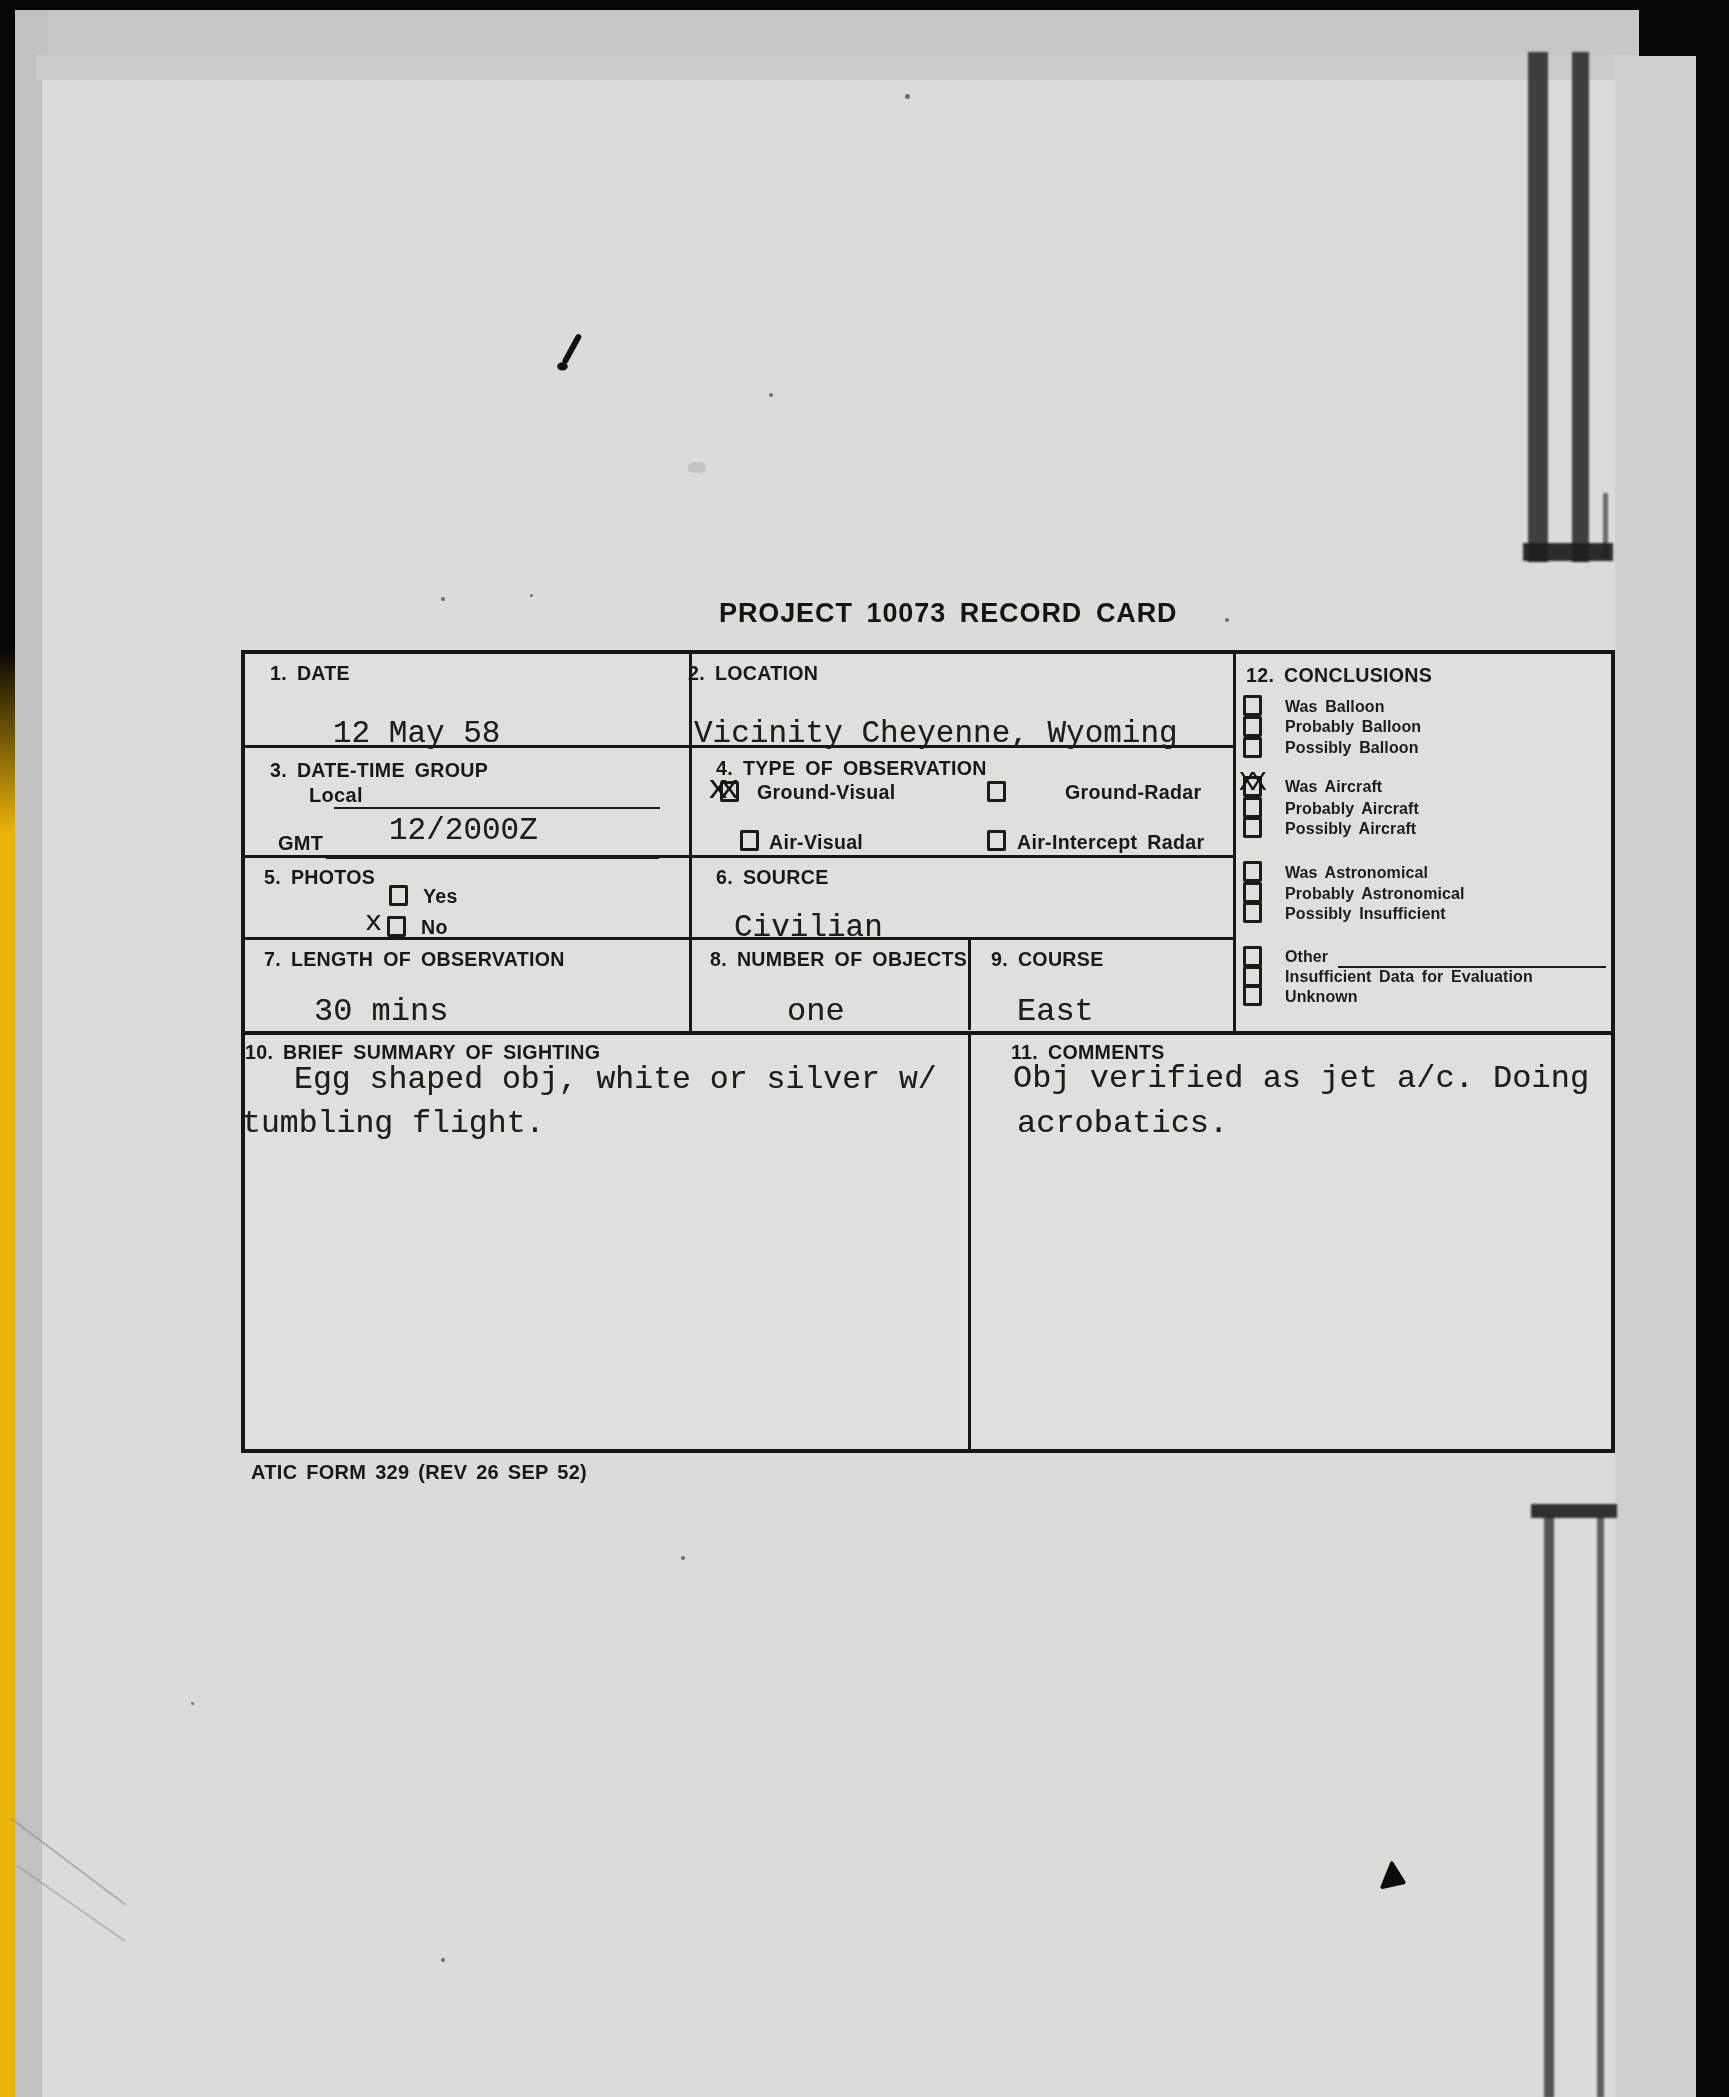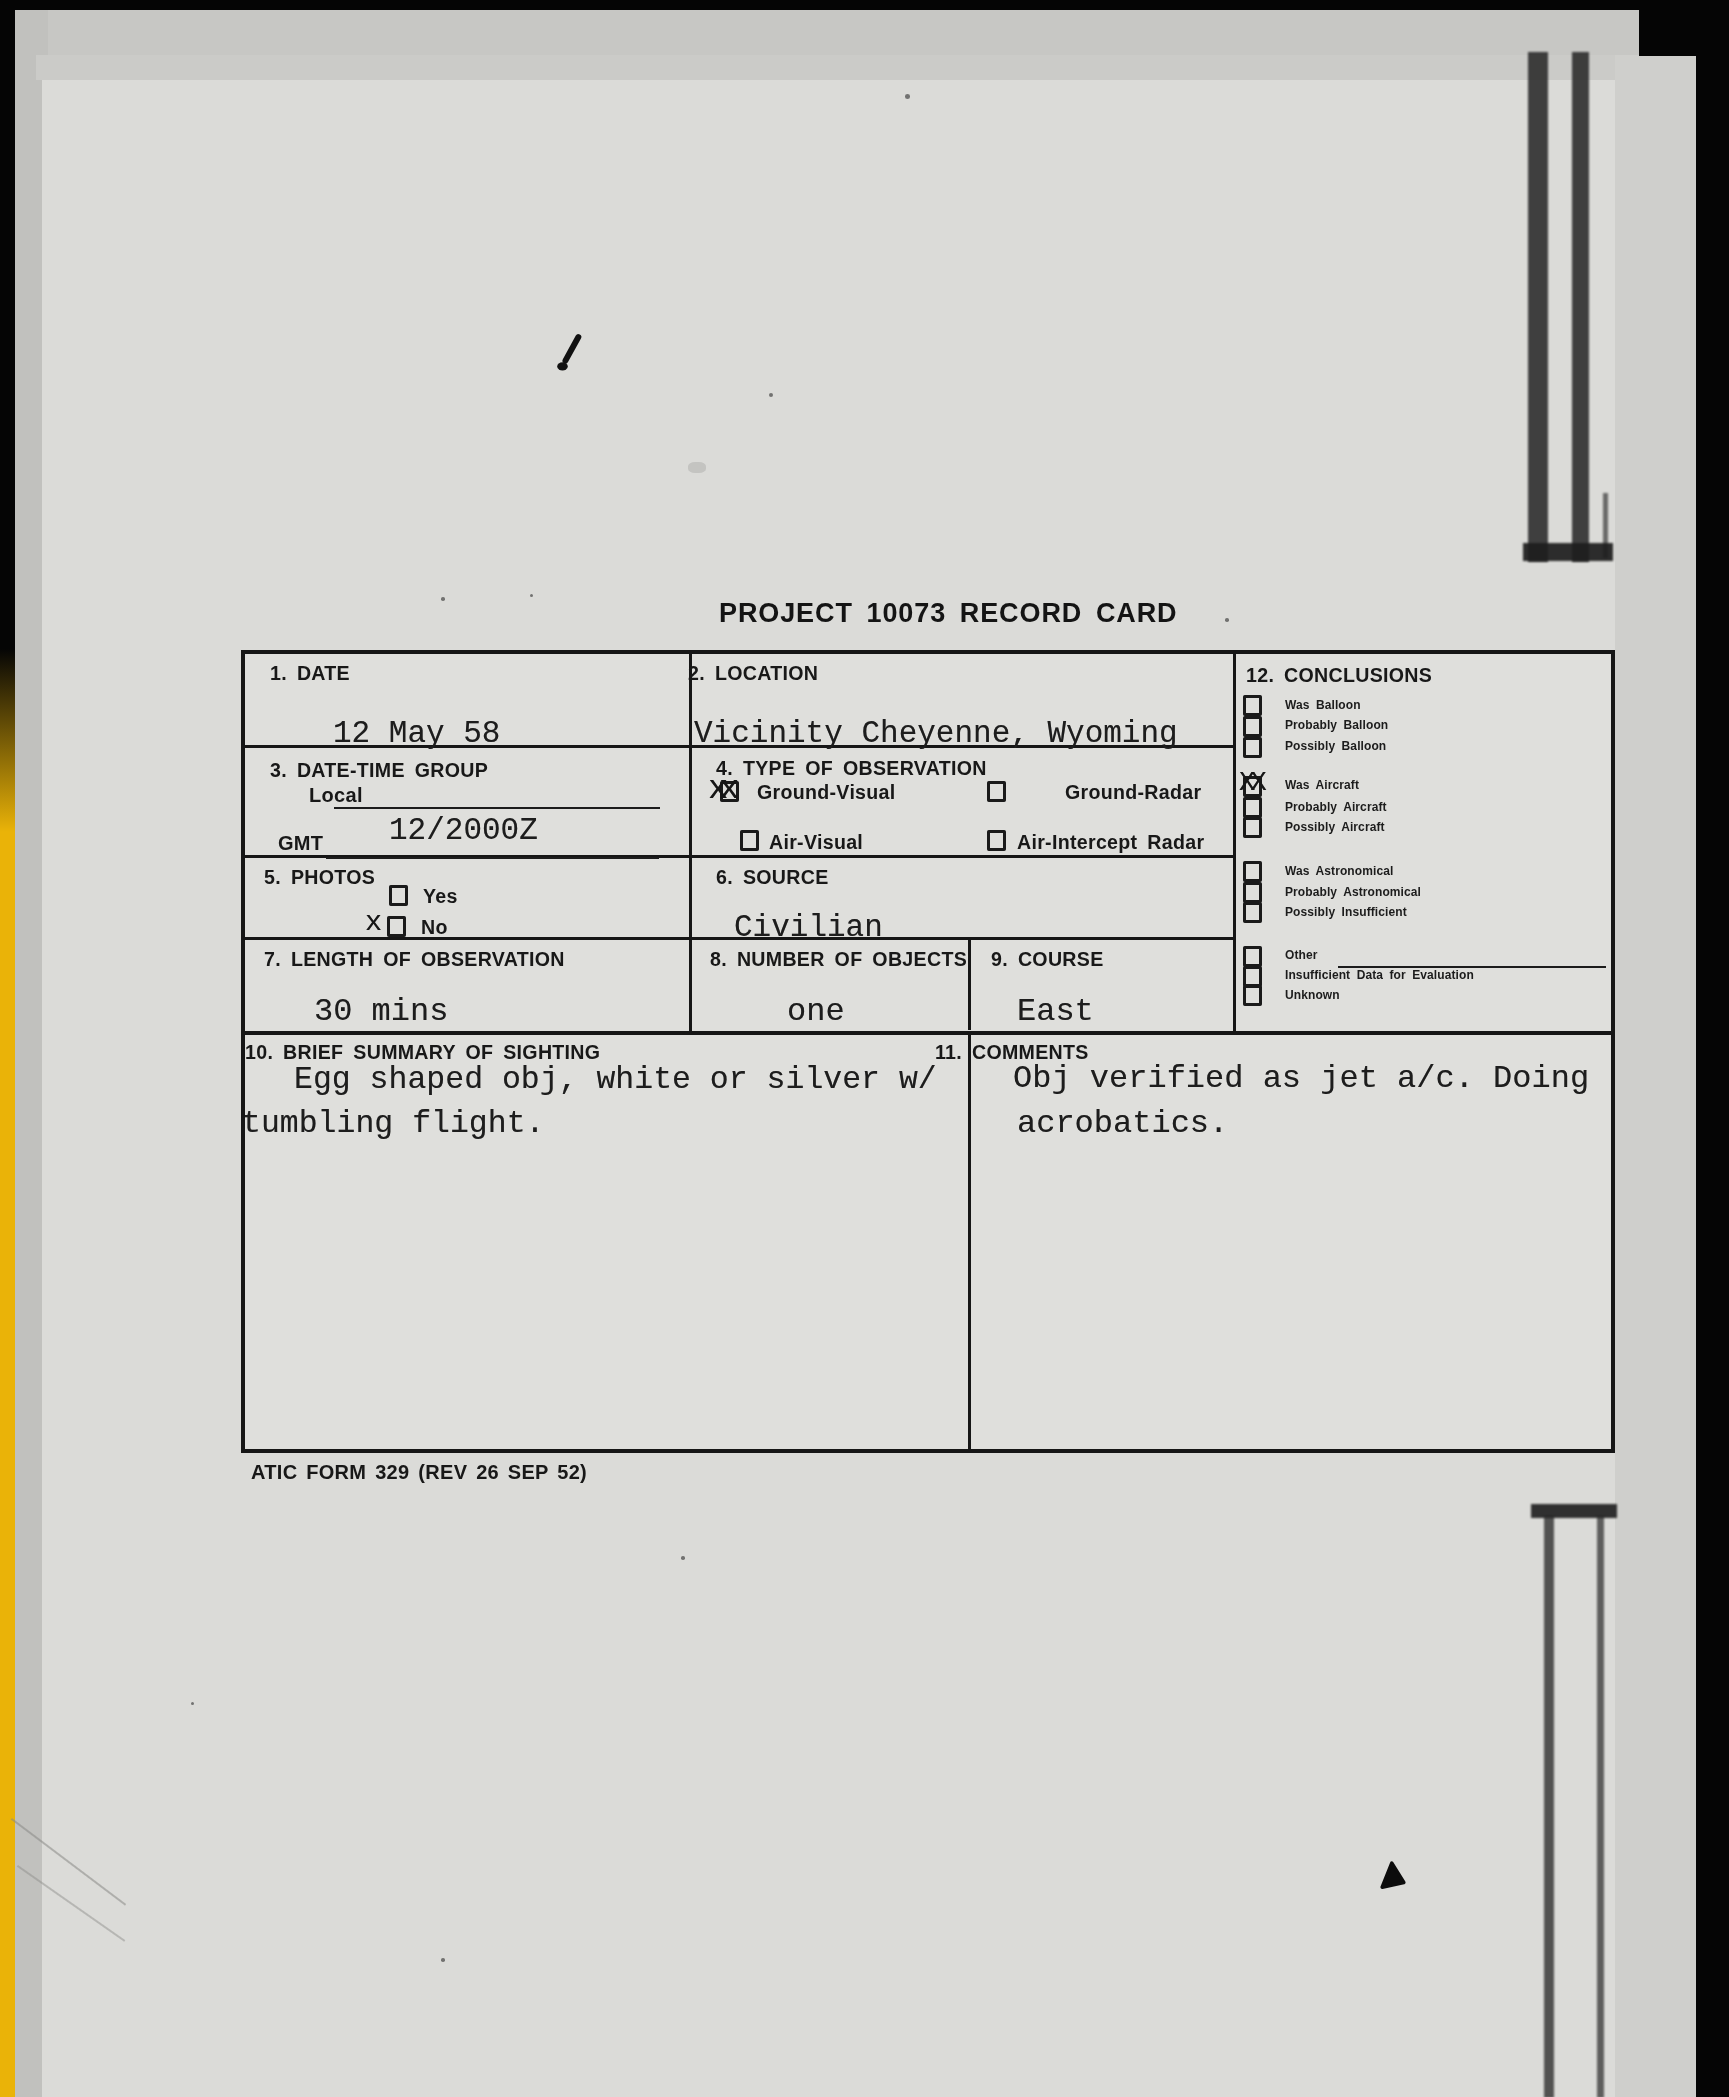"Was Balloon" .citem-lbl { font-size: 12px -> 16px }
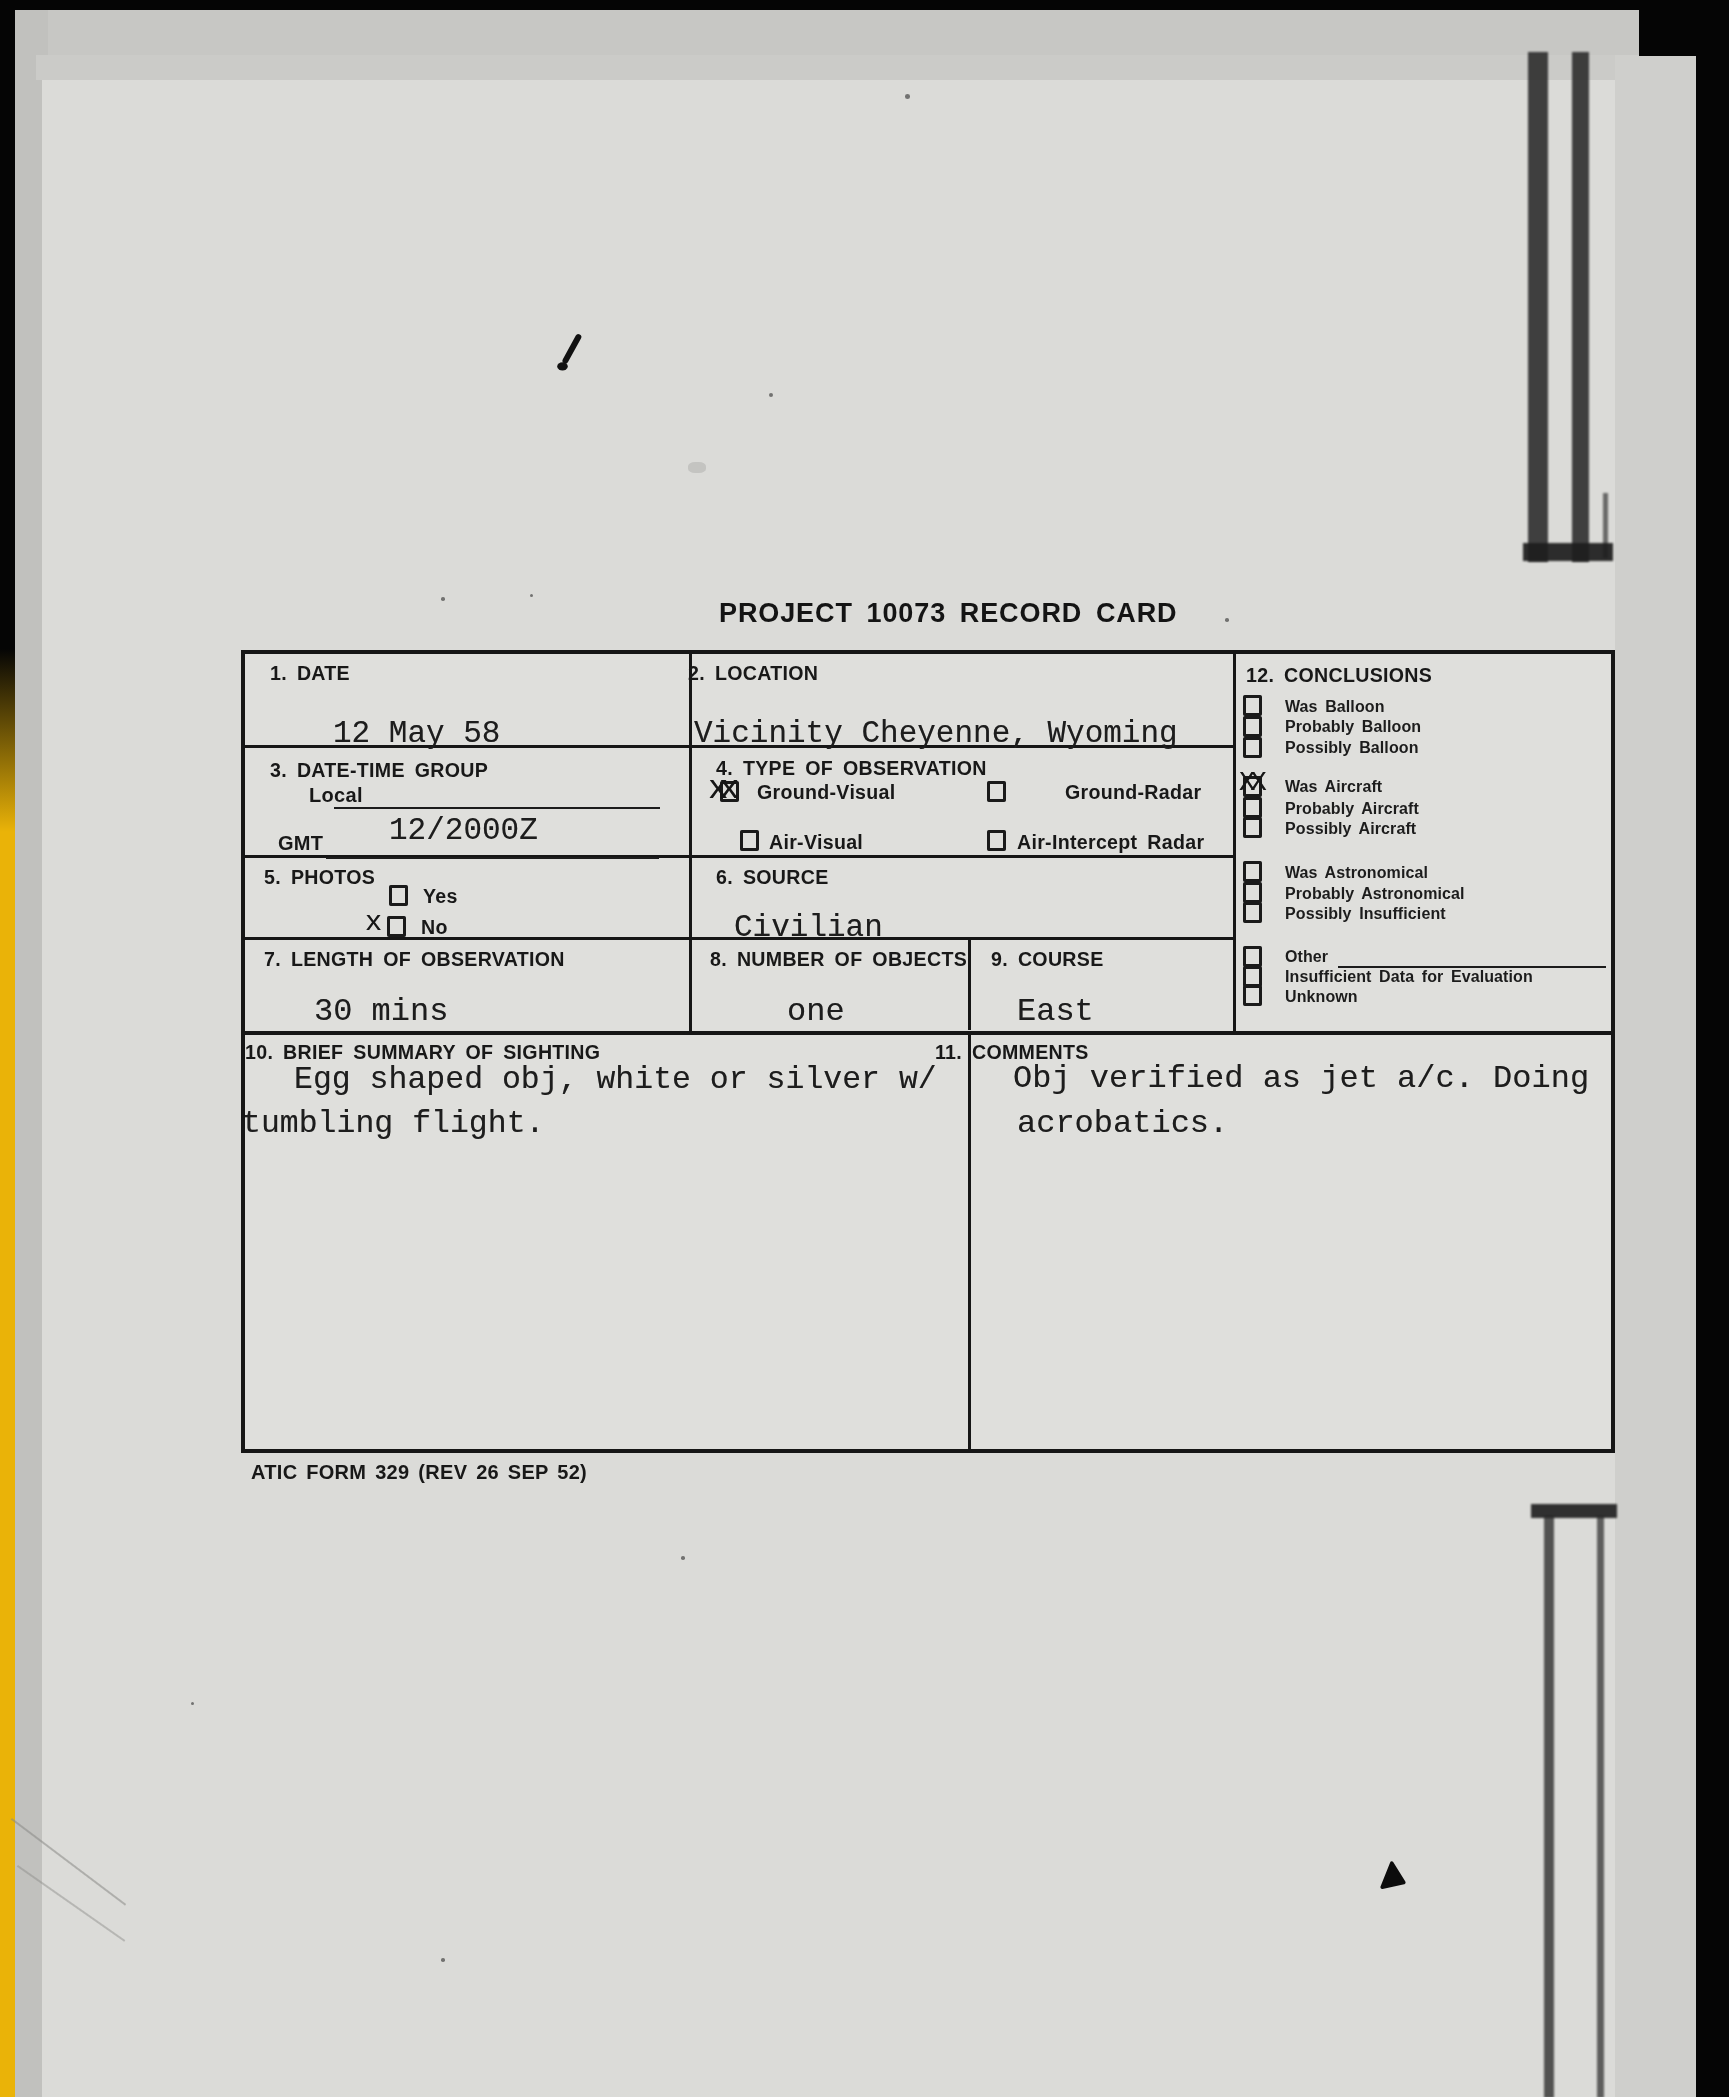"11. COMMENTS" div.lbl { left: 935px -> 1011px }
